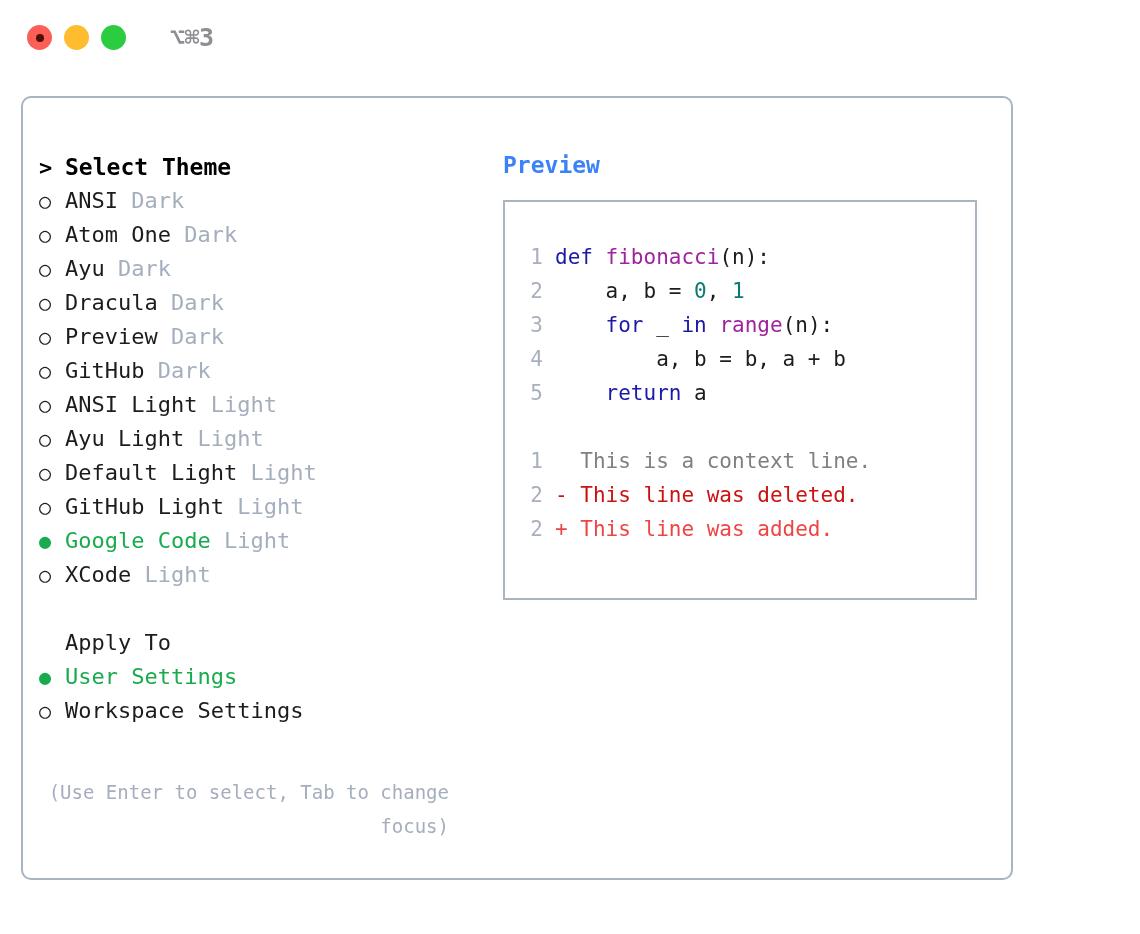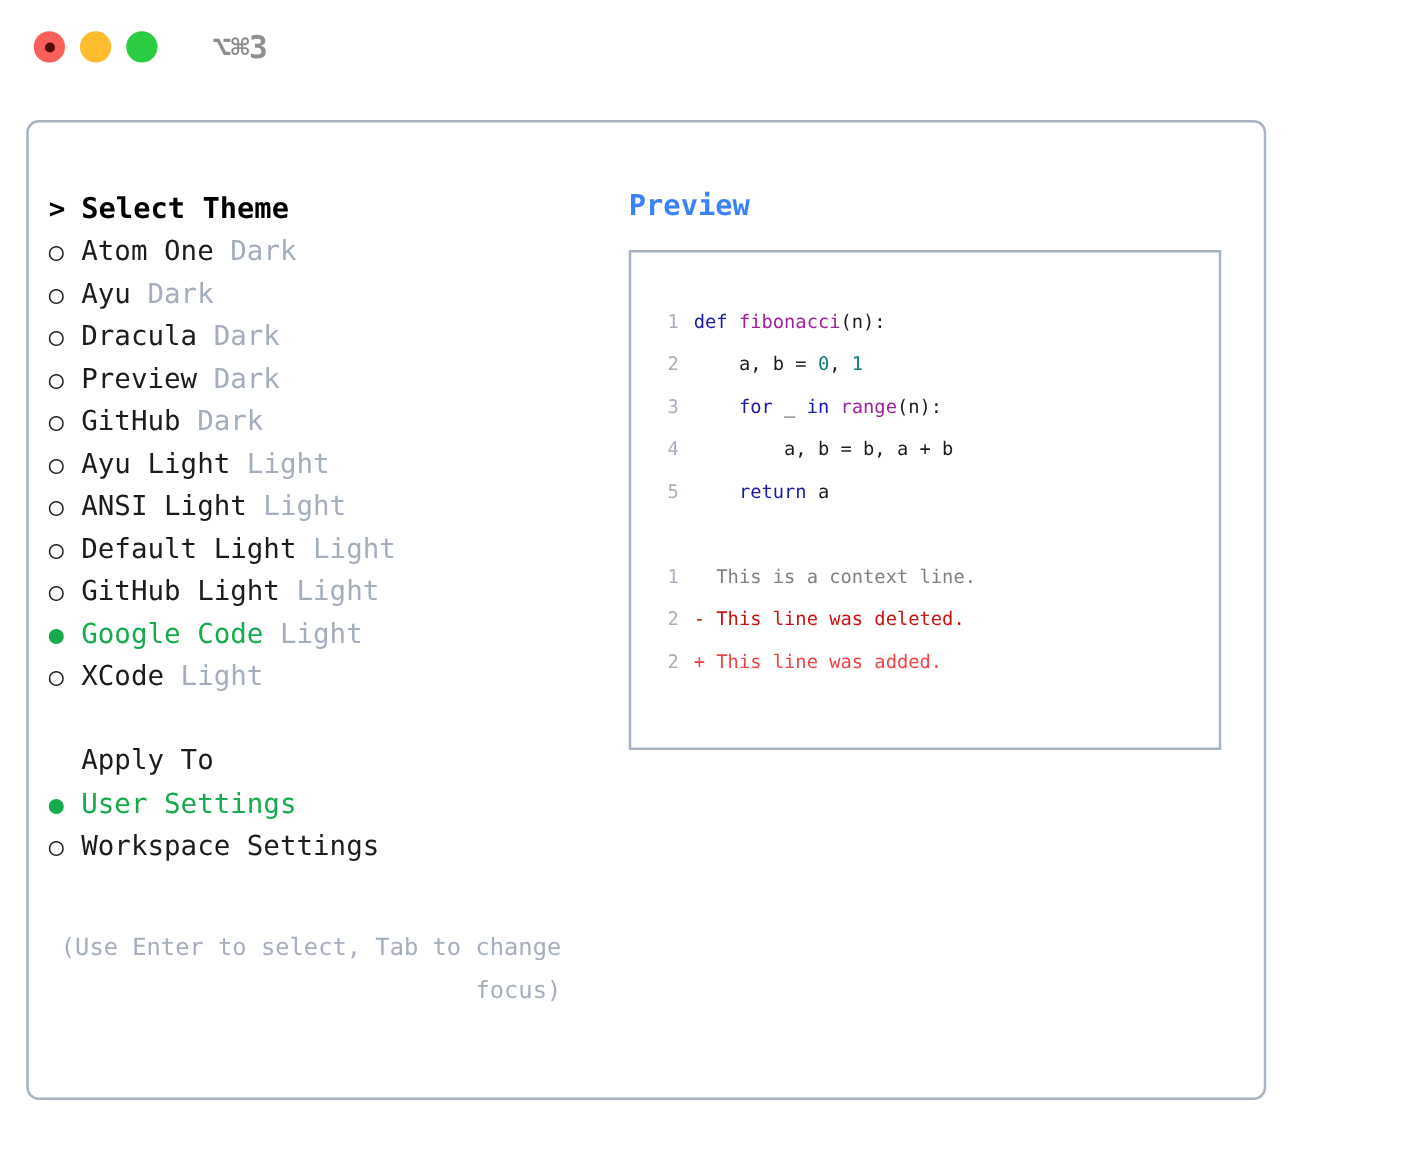"○ ANSI Dark" div.row { html: none -> <div><span>○</span><span>ANSI</span><span> Dark</span></div> }
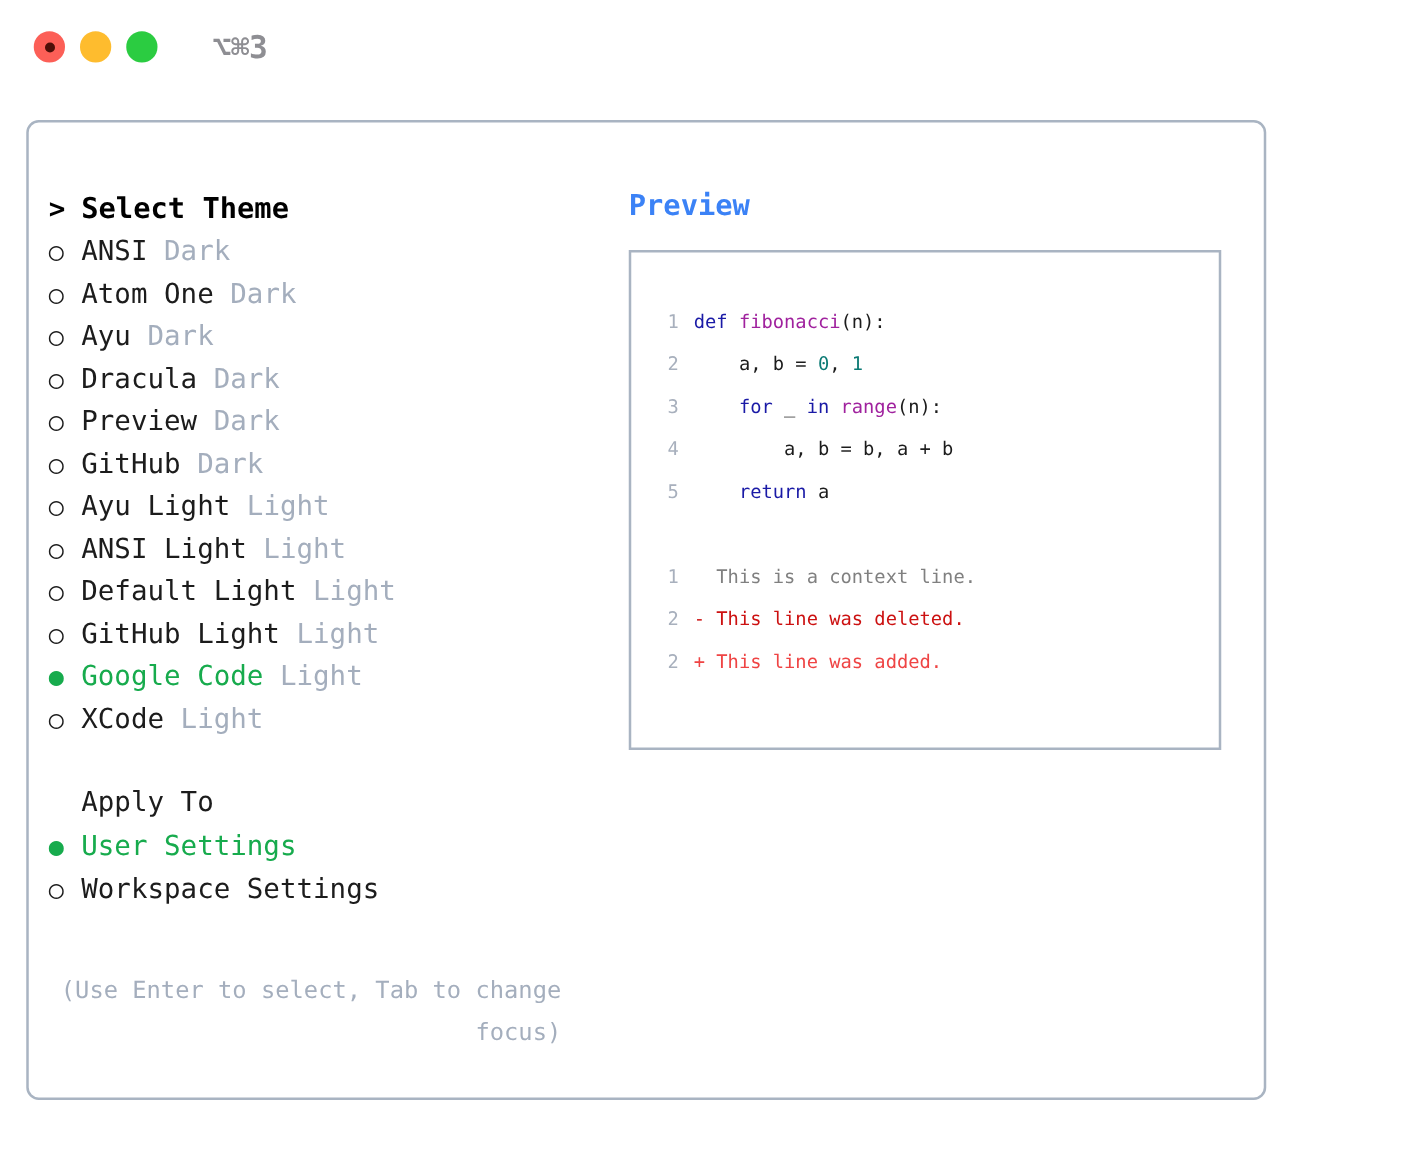"1 def fibonacci(n):" .code-line { font-size: 15px -> 21px }
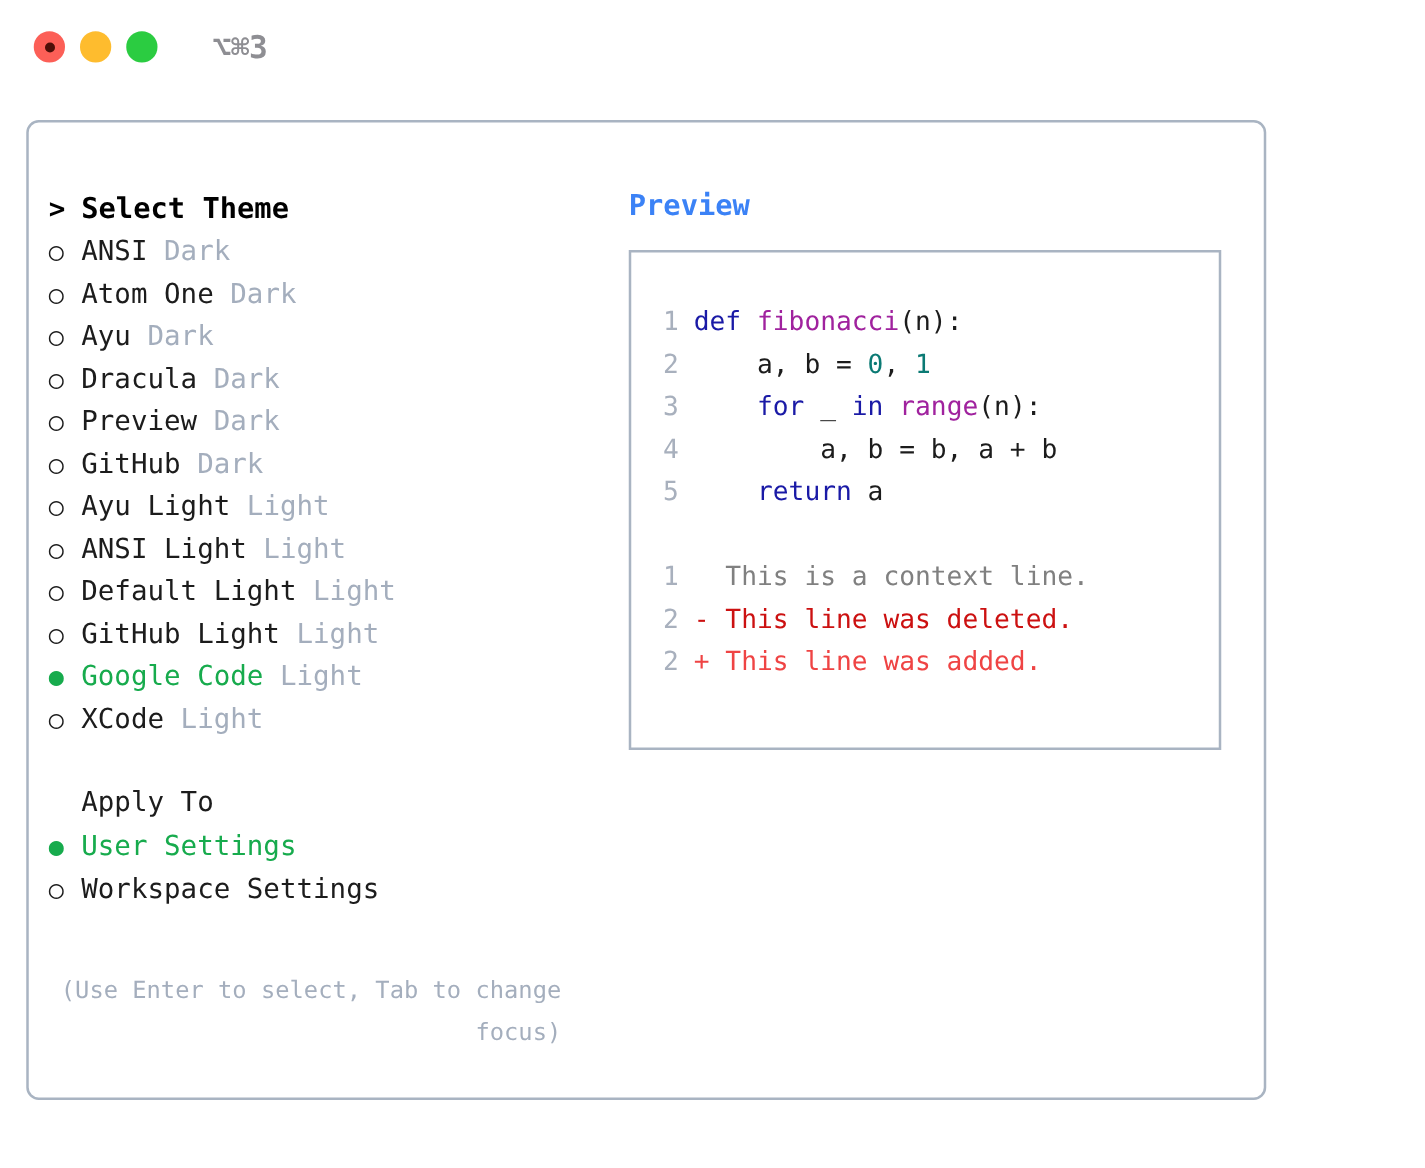"○ Ayu Light Light" div.row { order: before "○ ANSI Light Light" -> after "○ ANSI Light Light" }
